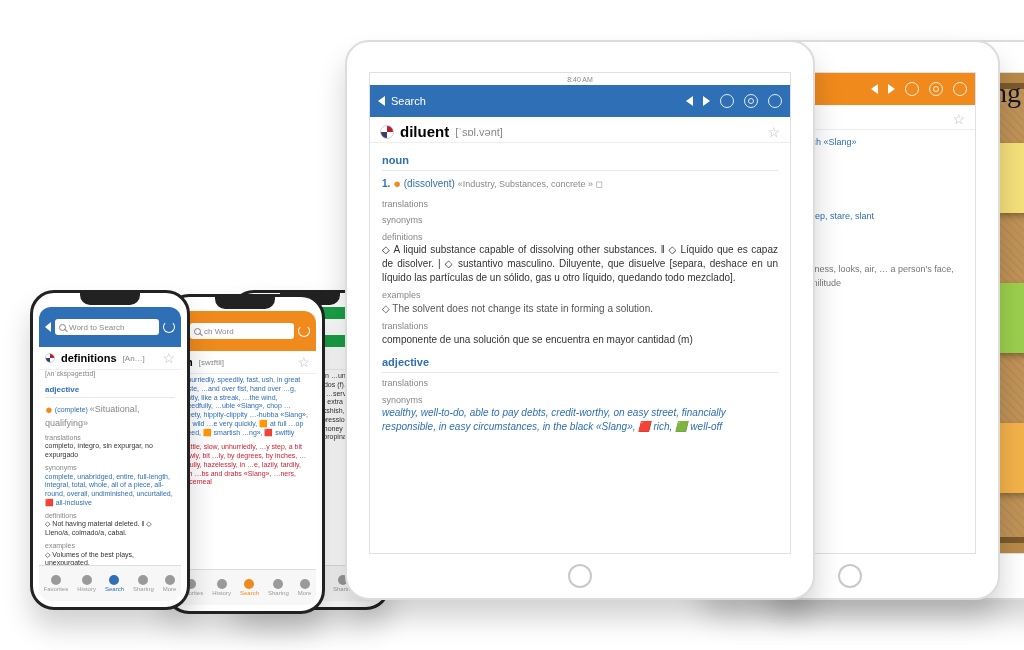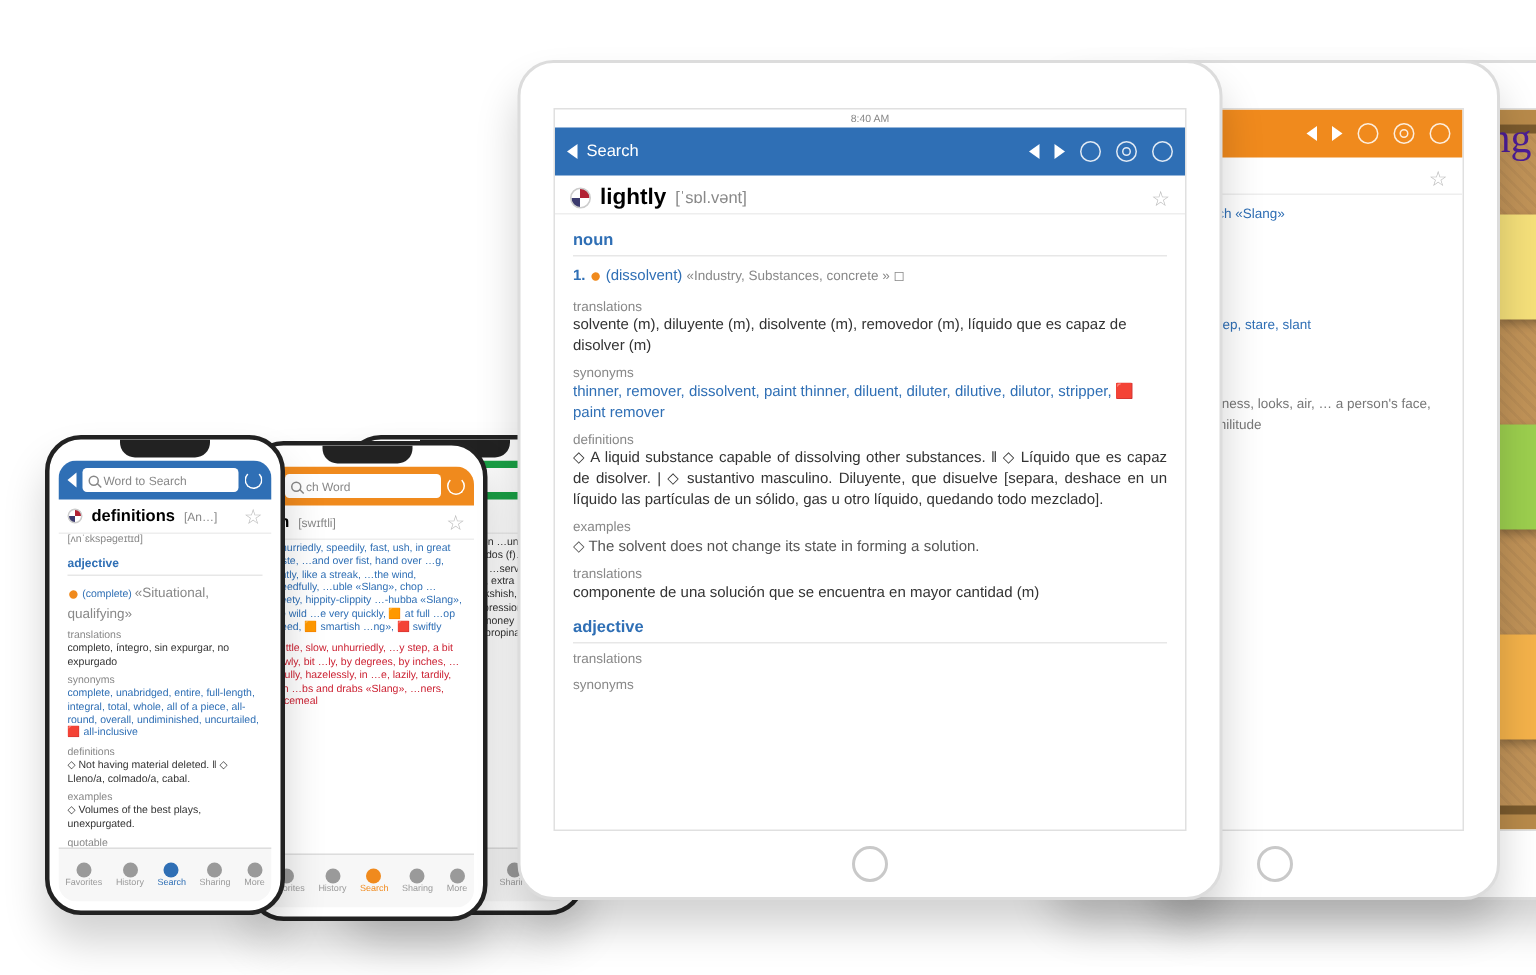"ng" .cork .title { color: #4c1d95 -> #0f172a }
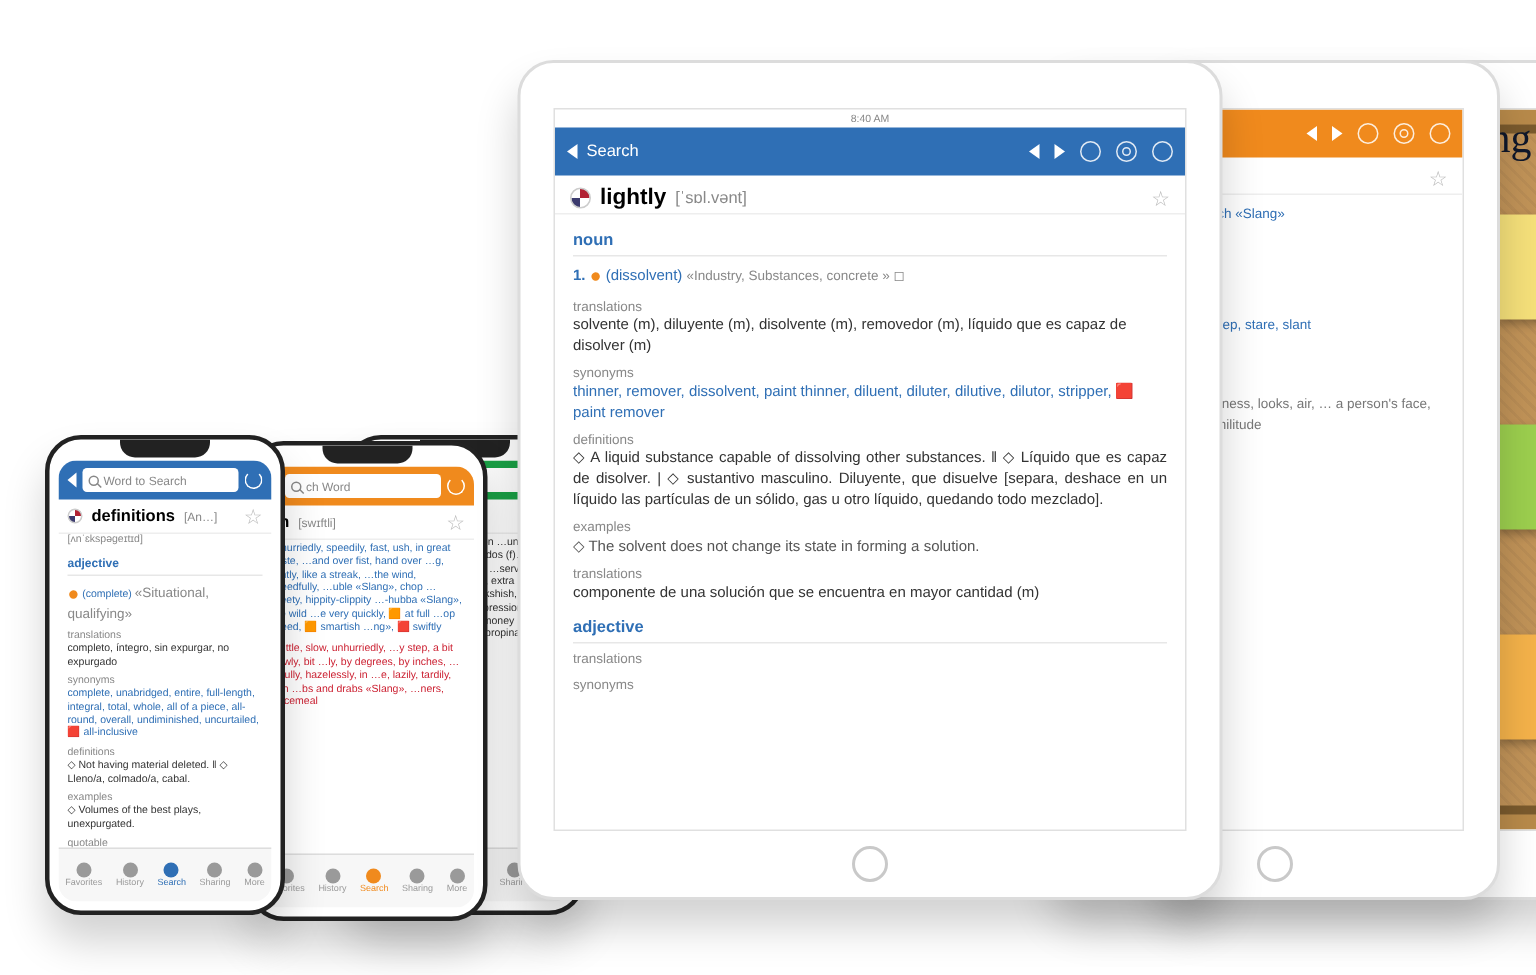"lightly" span.headword { text: lightly -> diluent }
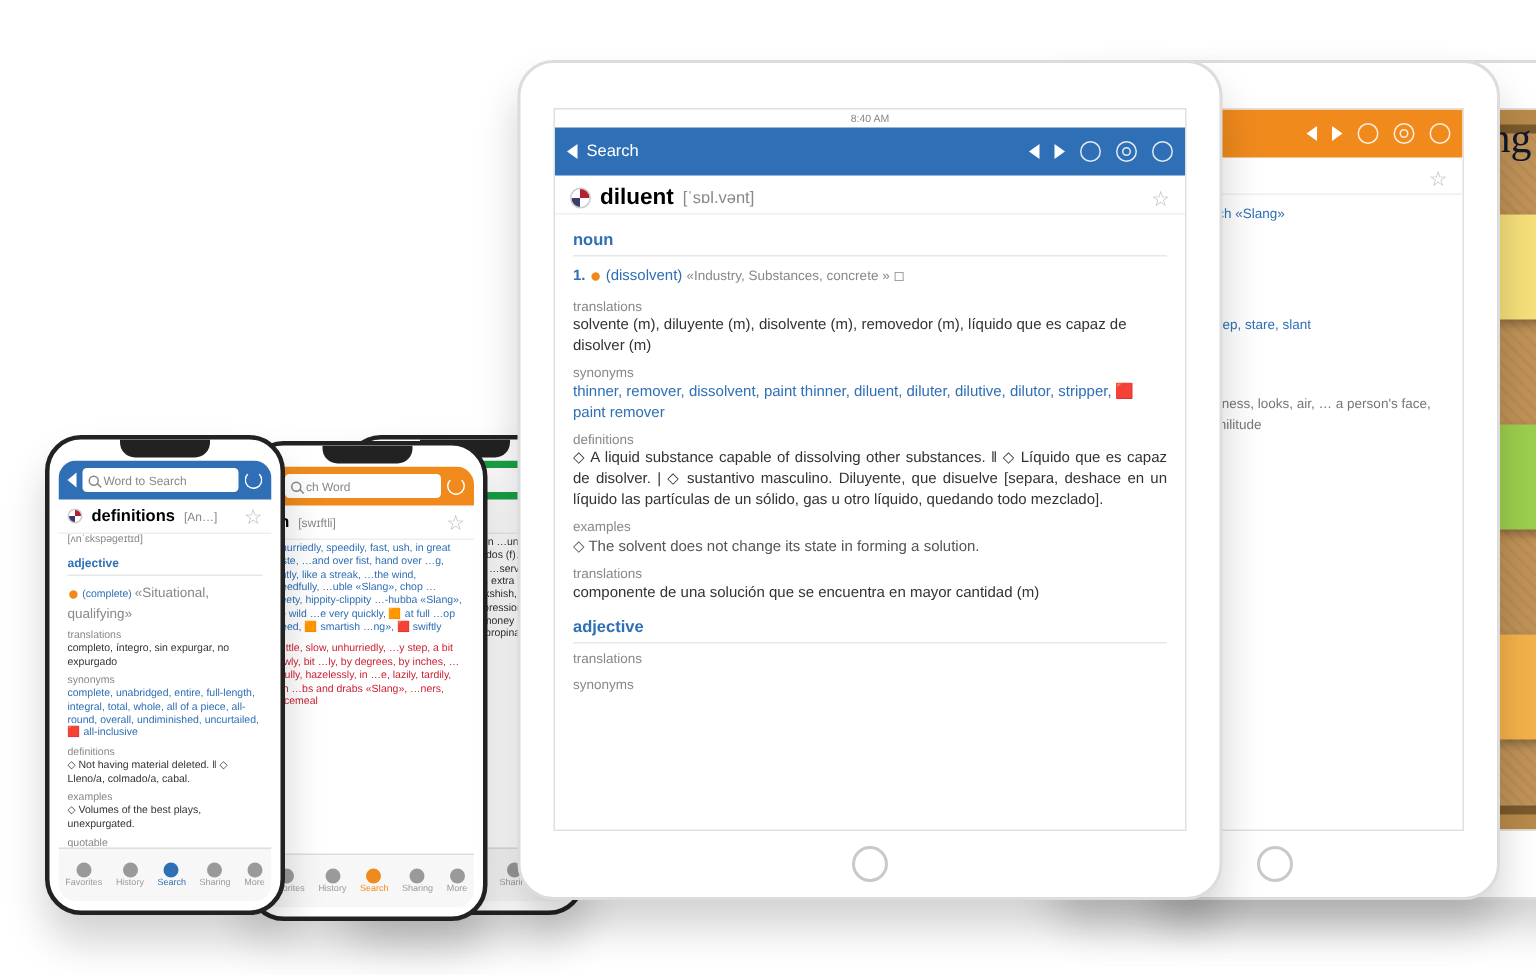"solvente (m), diluyente (m), disolvente" div.txt { html: <div>solvente (m), diluyente (m), disolvente (m), removedor (m), líquido que es capaz de disolver (m)</div> -> none }
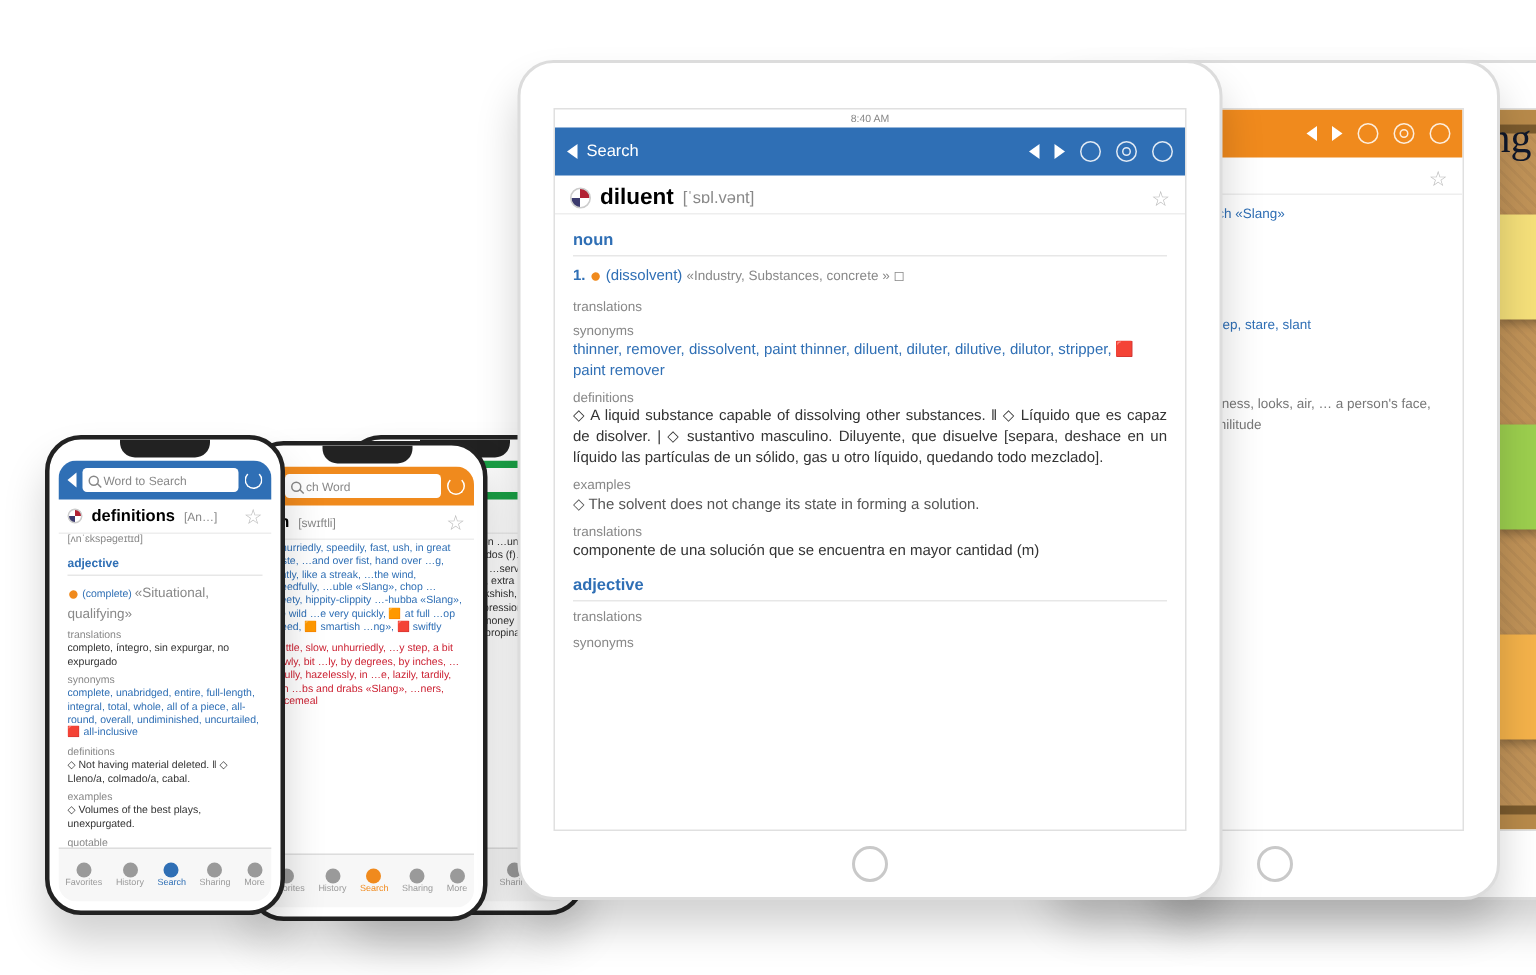"thinner, remover, dissolvent, paint" div.txt { html: <div>thinner, remover, dissolvent, paint thinner, diluent, diluter, dilutive, dilutor, stripper, 🟥 paint remover</div> -> none }
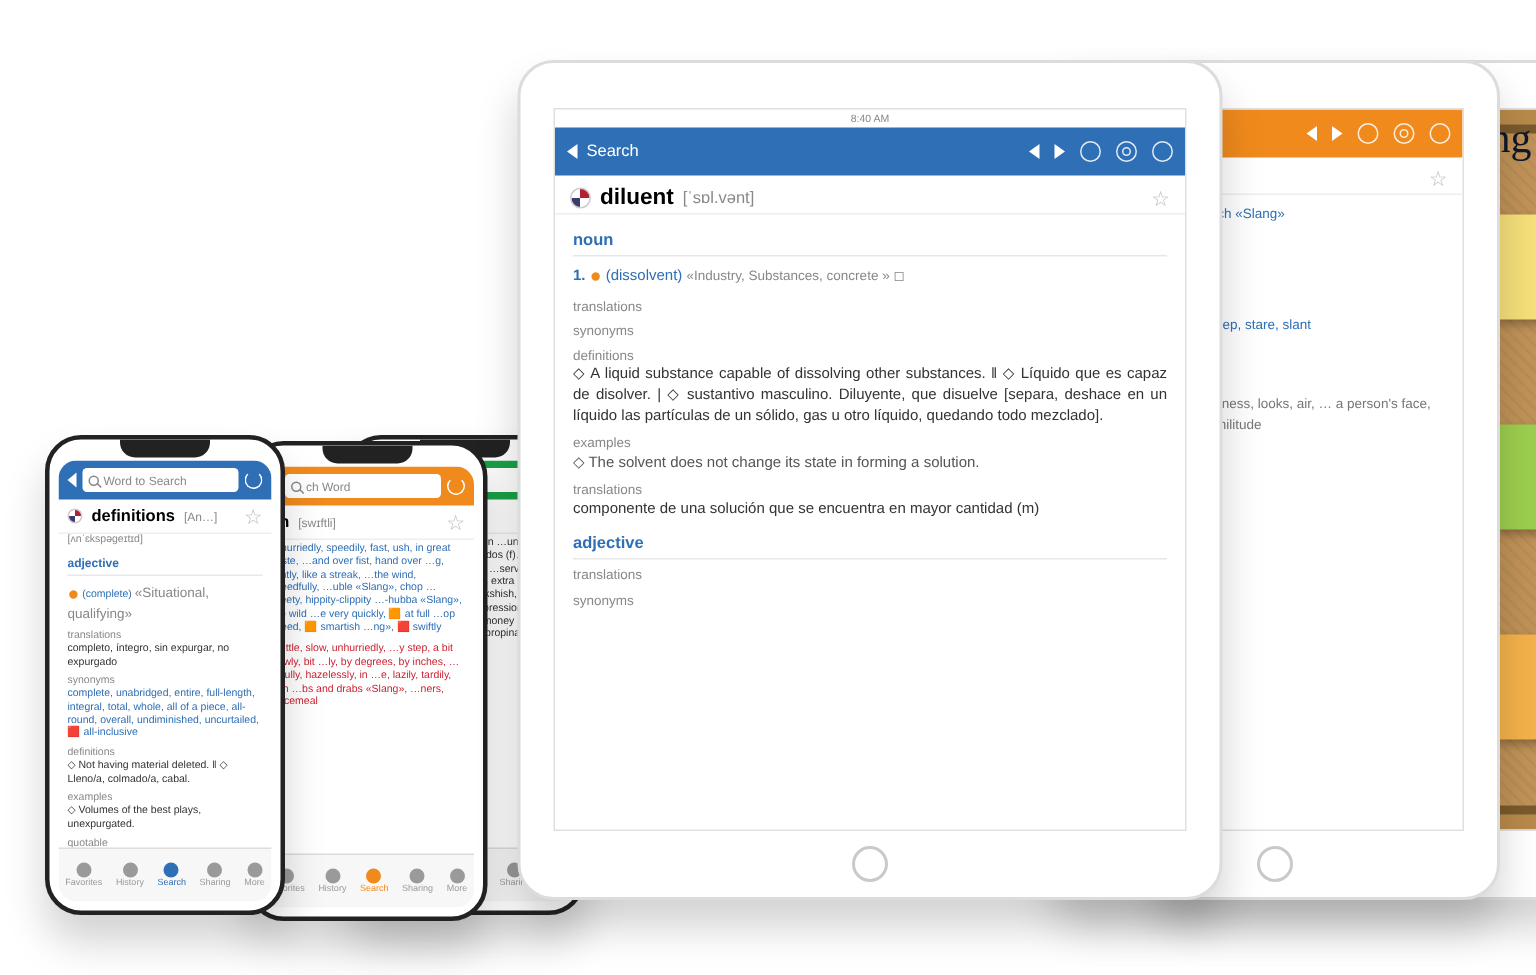"Word to Search" .phone .searchbar { height: 26px -> 40px }
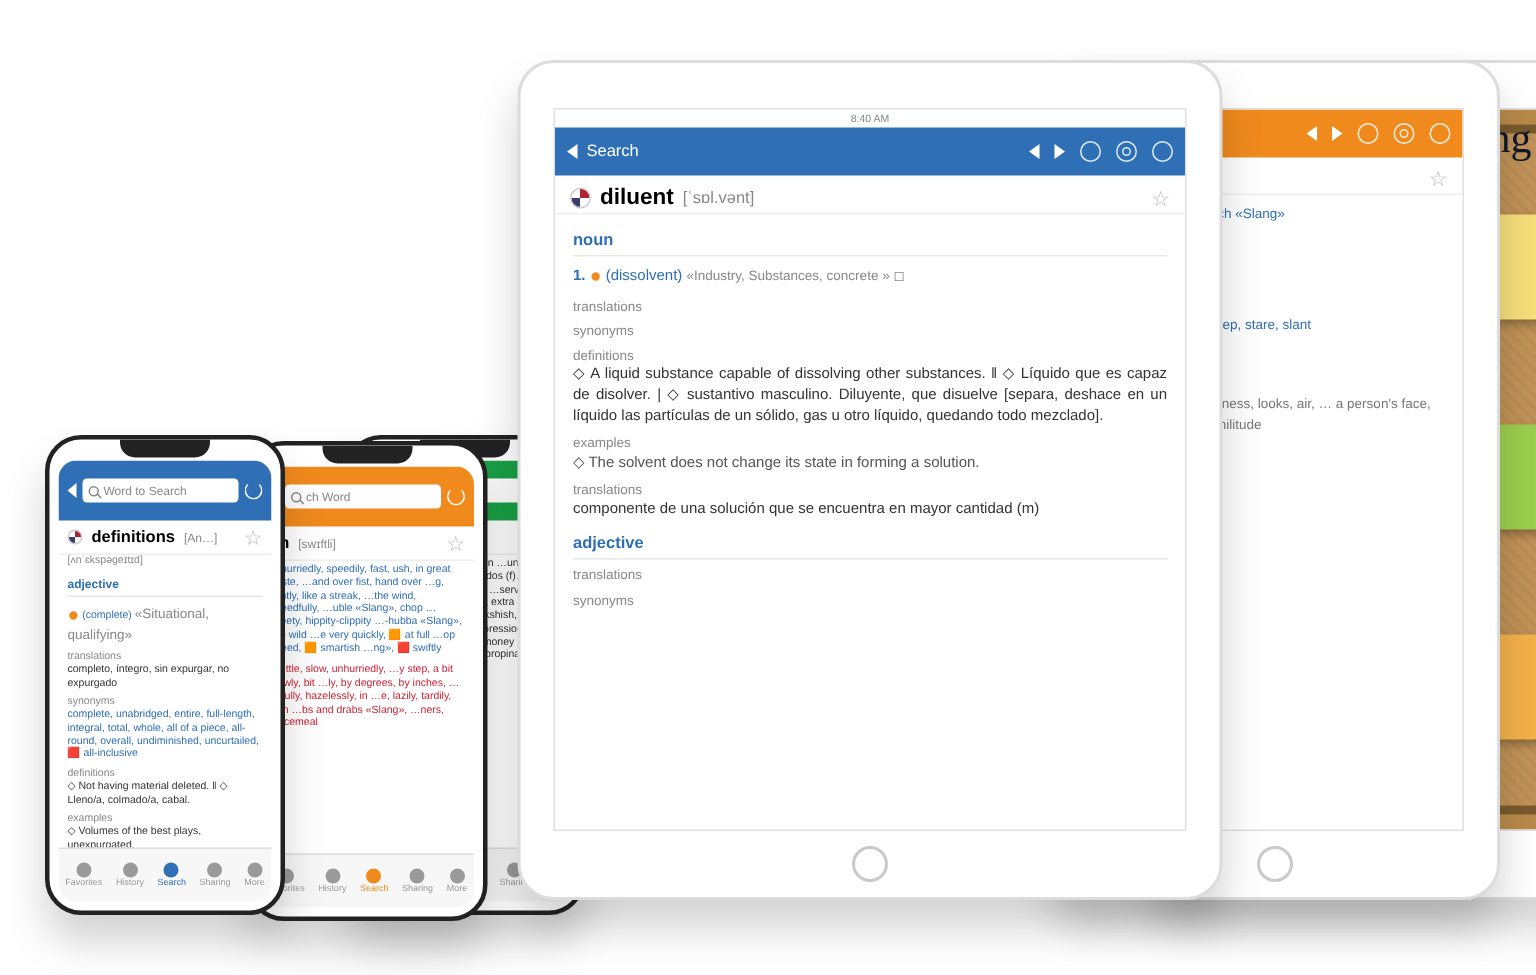"wealthy, well-to-do, able to pay" div.txt { html: none -> <div>wealthy, well-to-do, able to pay debts, credit-worthy, on easy street, financially responsible, in easy circumstances, in the black «Slang», 🟥 rich, 🟩 well-off</div> }
